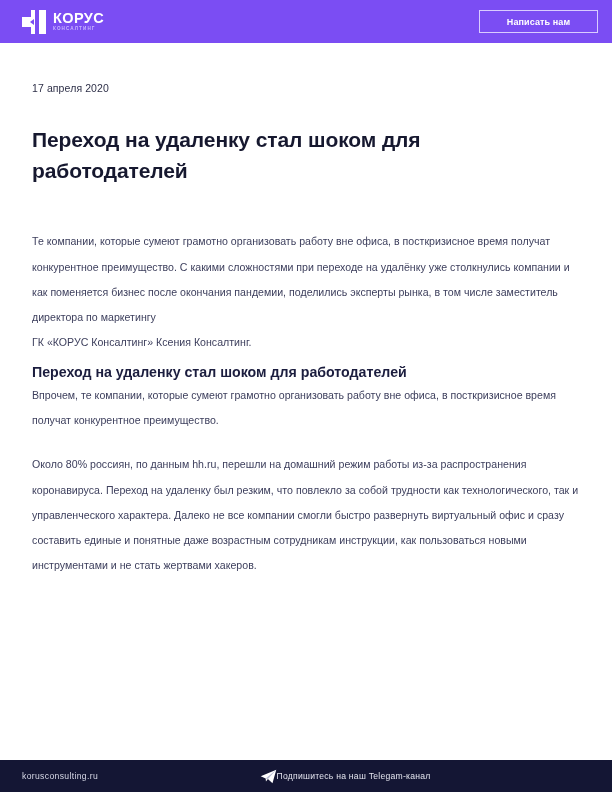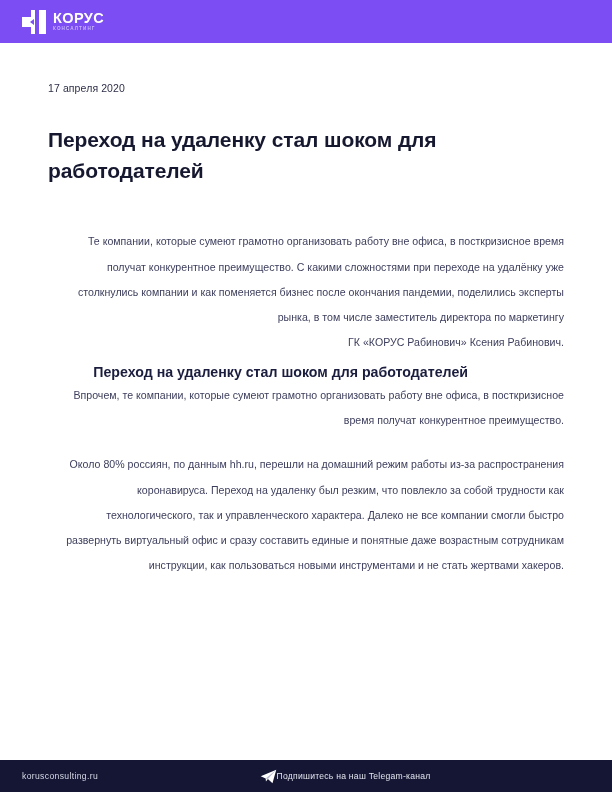"Написать нам" button.header-cta { html: none -> <button>Написать нам</button> }
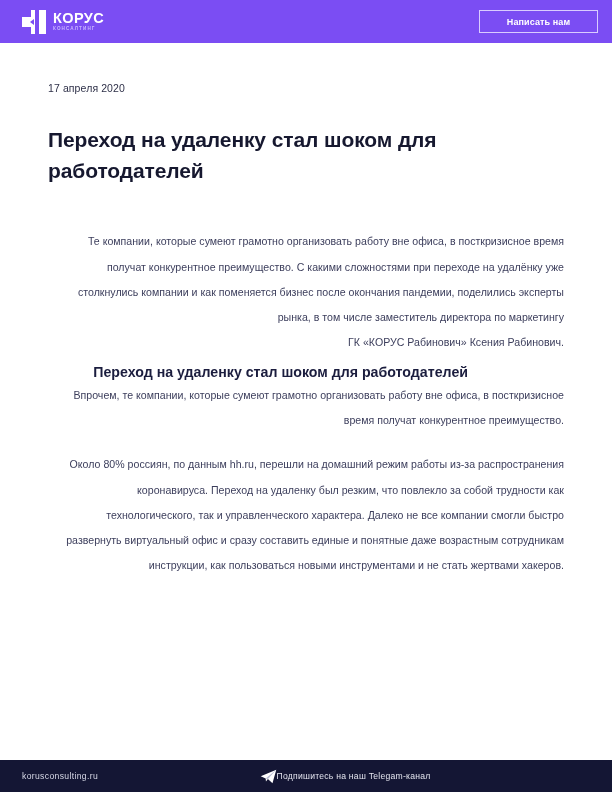"17 апреля 2020" .content { padding: 0 48px -> 0 32px }
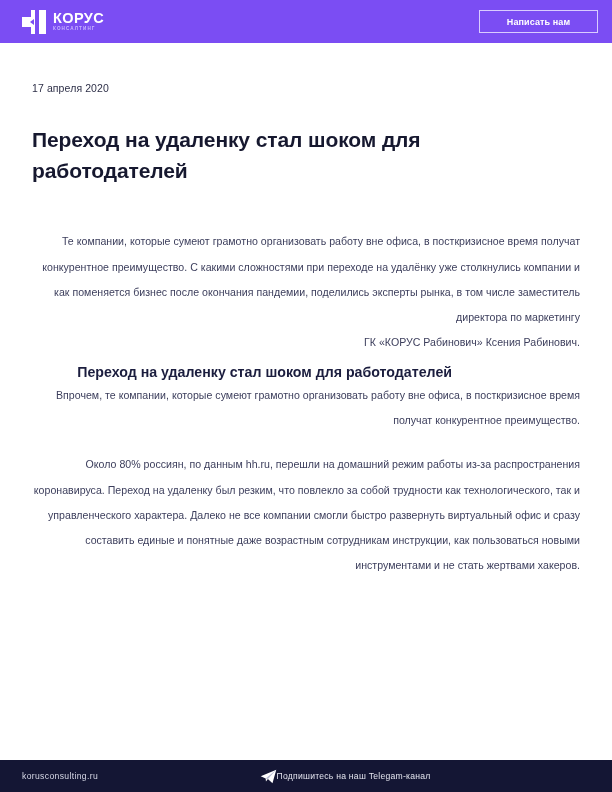"Те компании, которые сумеют грамотно" .article-body { text-align: right -> none }
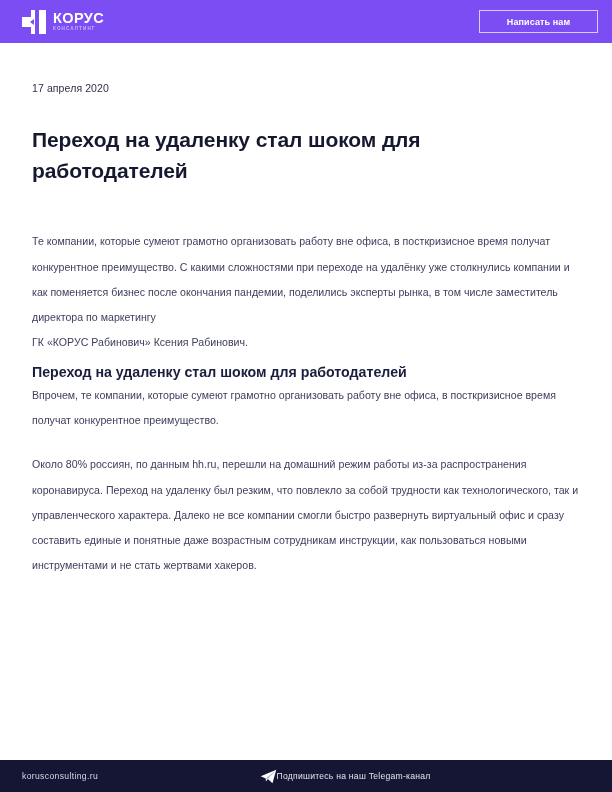"ГК «КОРУС Рабинович» Ксения Рабинович." p.para { text: Рабинович» Ксения Рабинович -> Консалтинг» Ксения Консалтинг }
